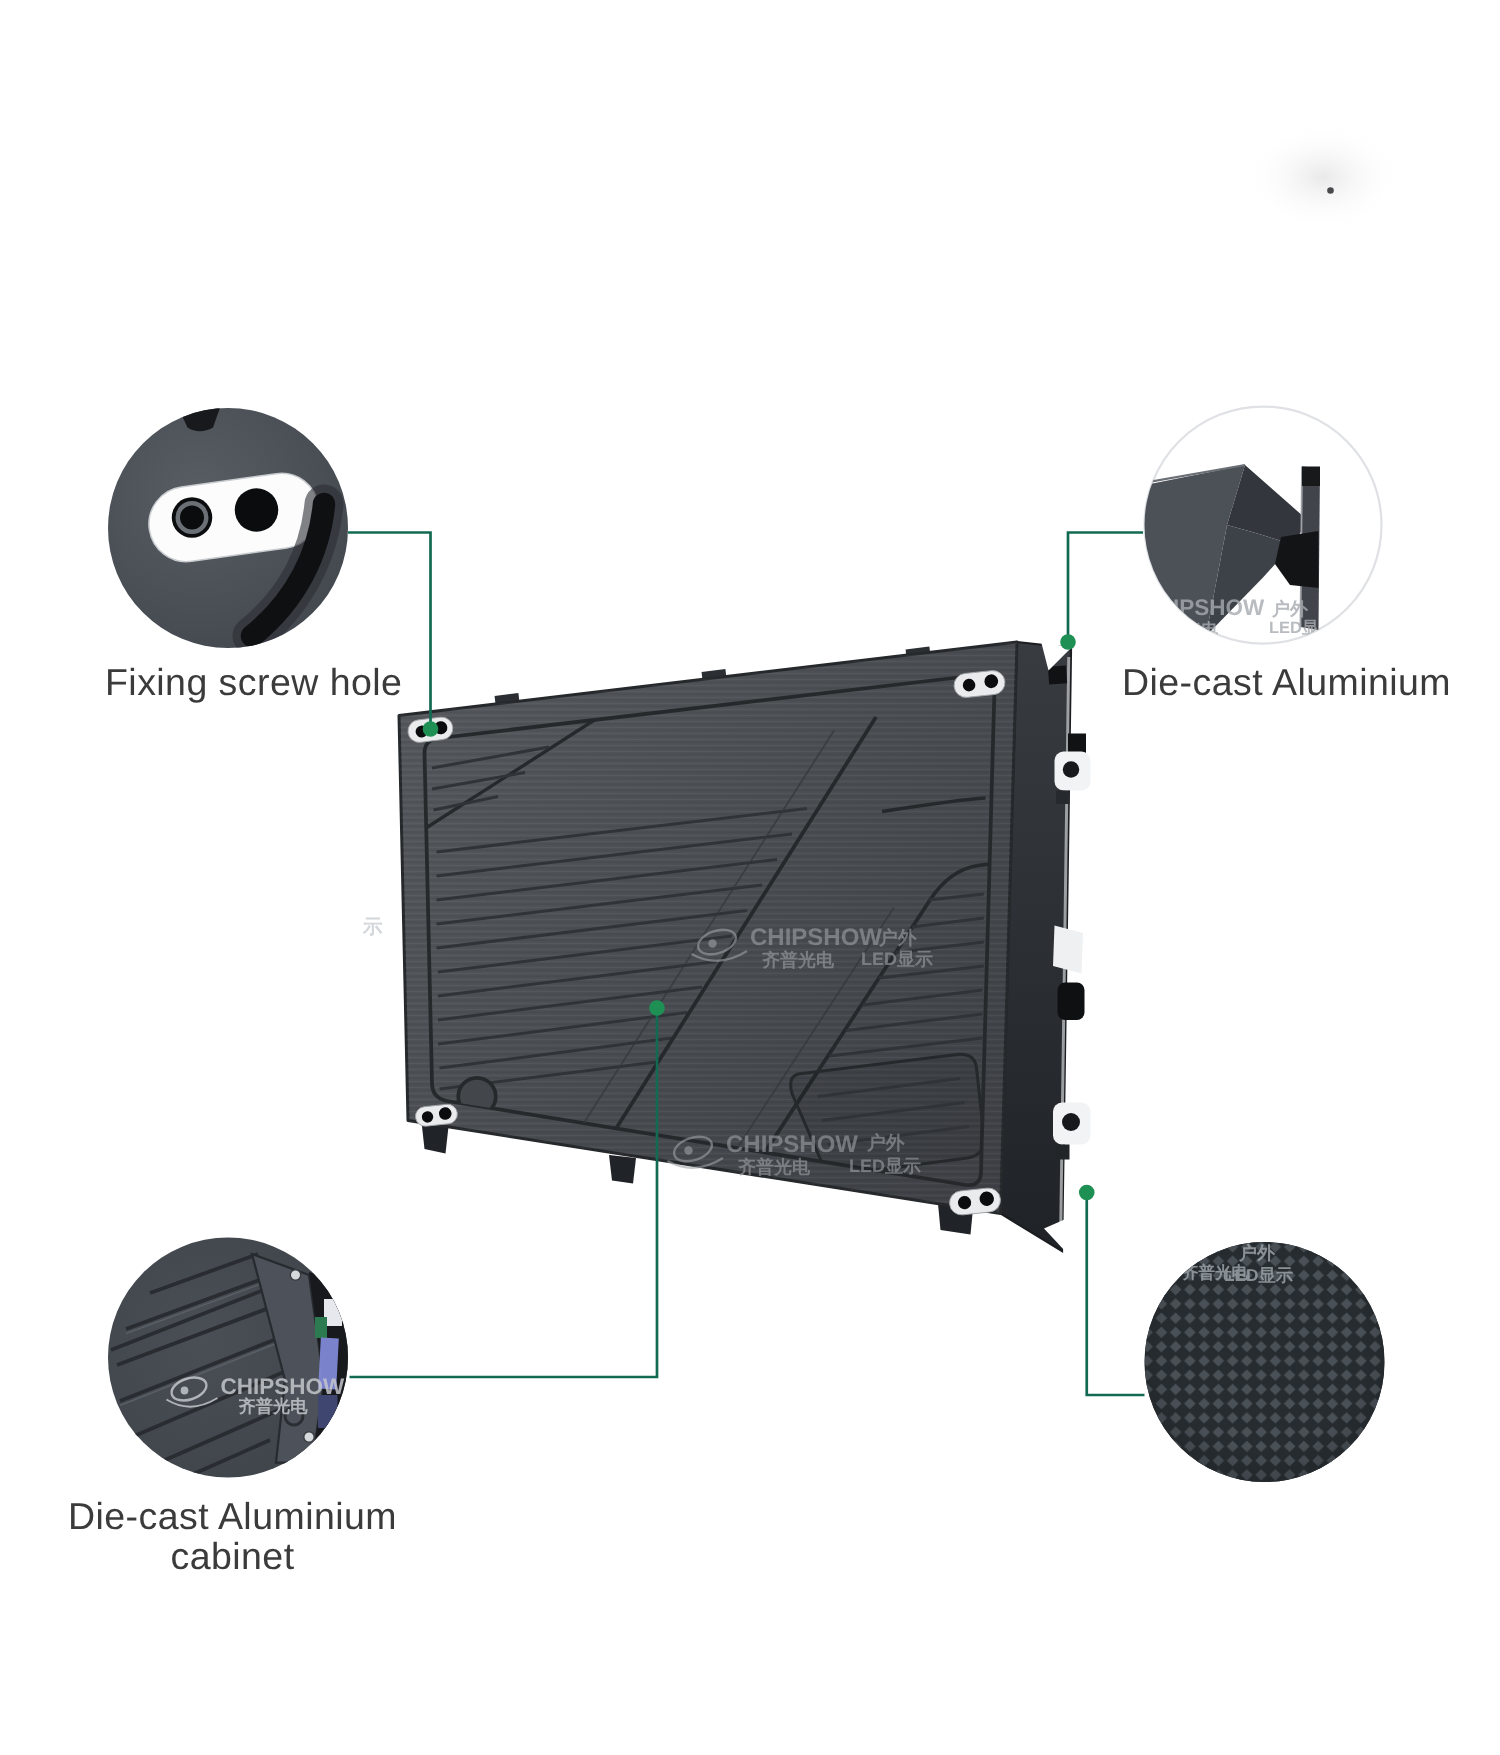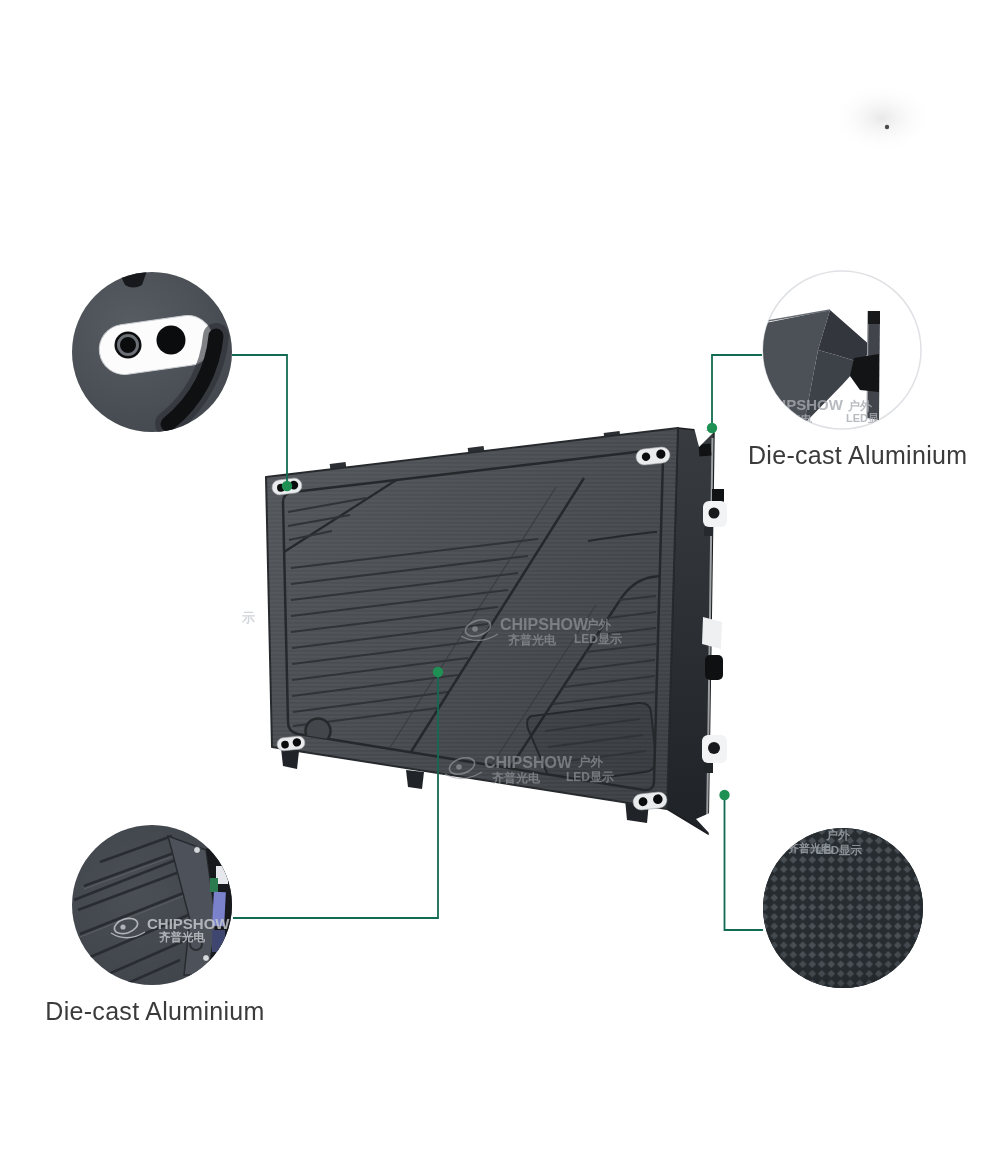"Fixing screw hole" div.callout-label { html: none -> <div>Fixing screw hole</div> }
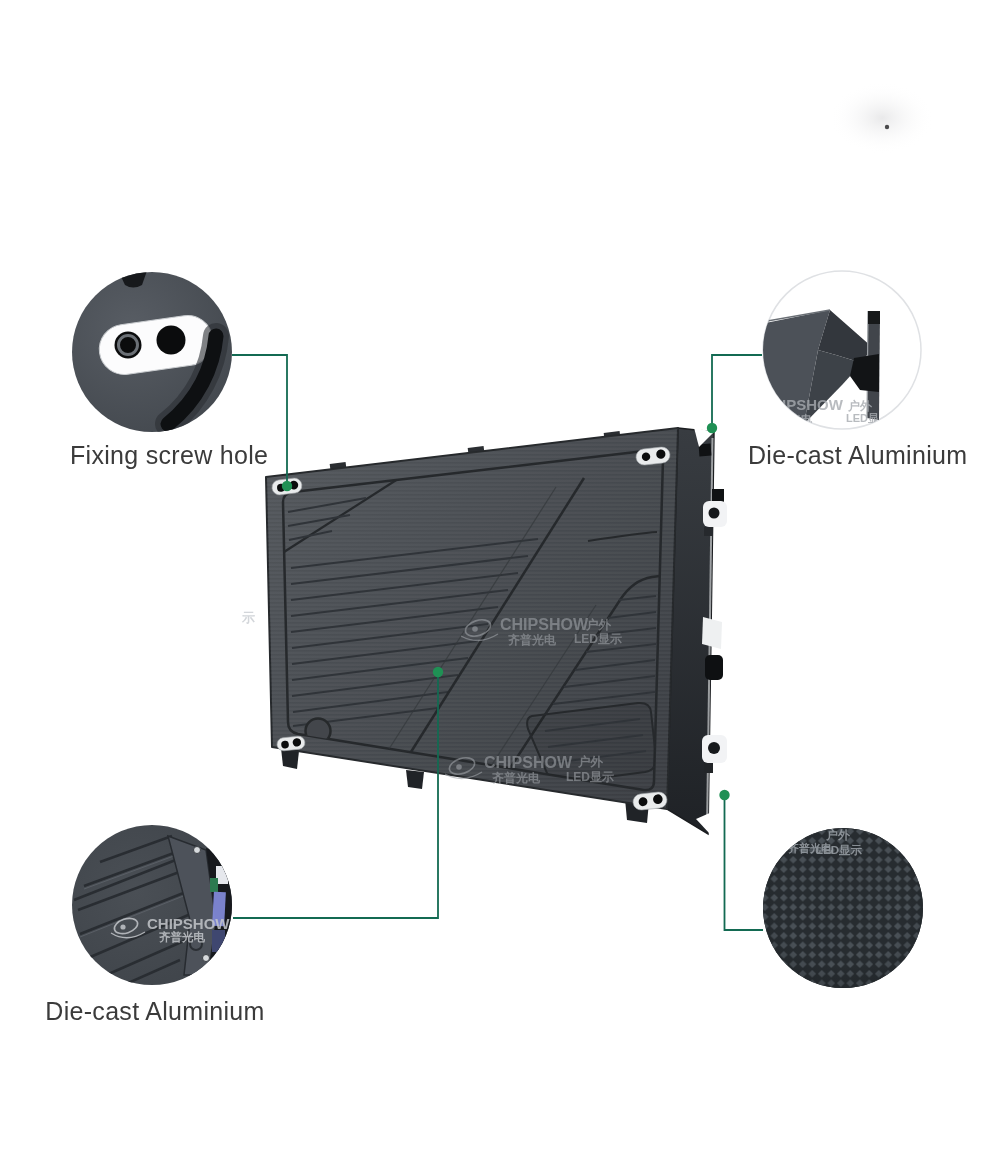"cabinet" div { html: none -> <div>cabinet</div> }
